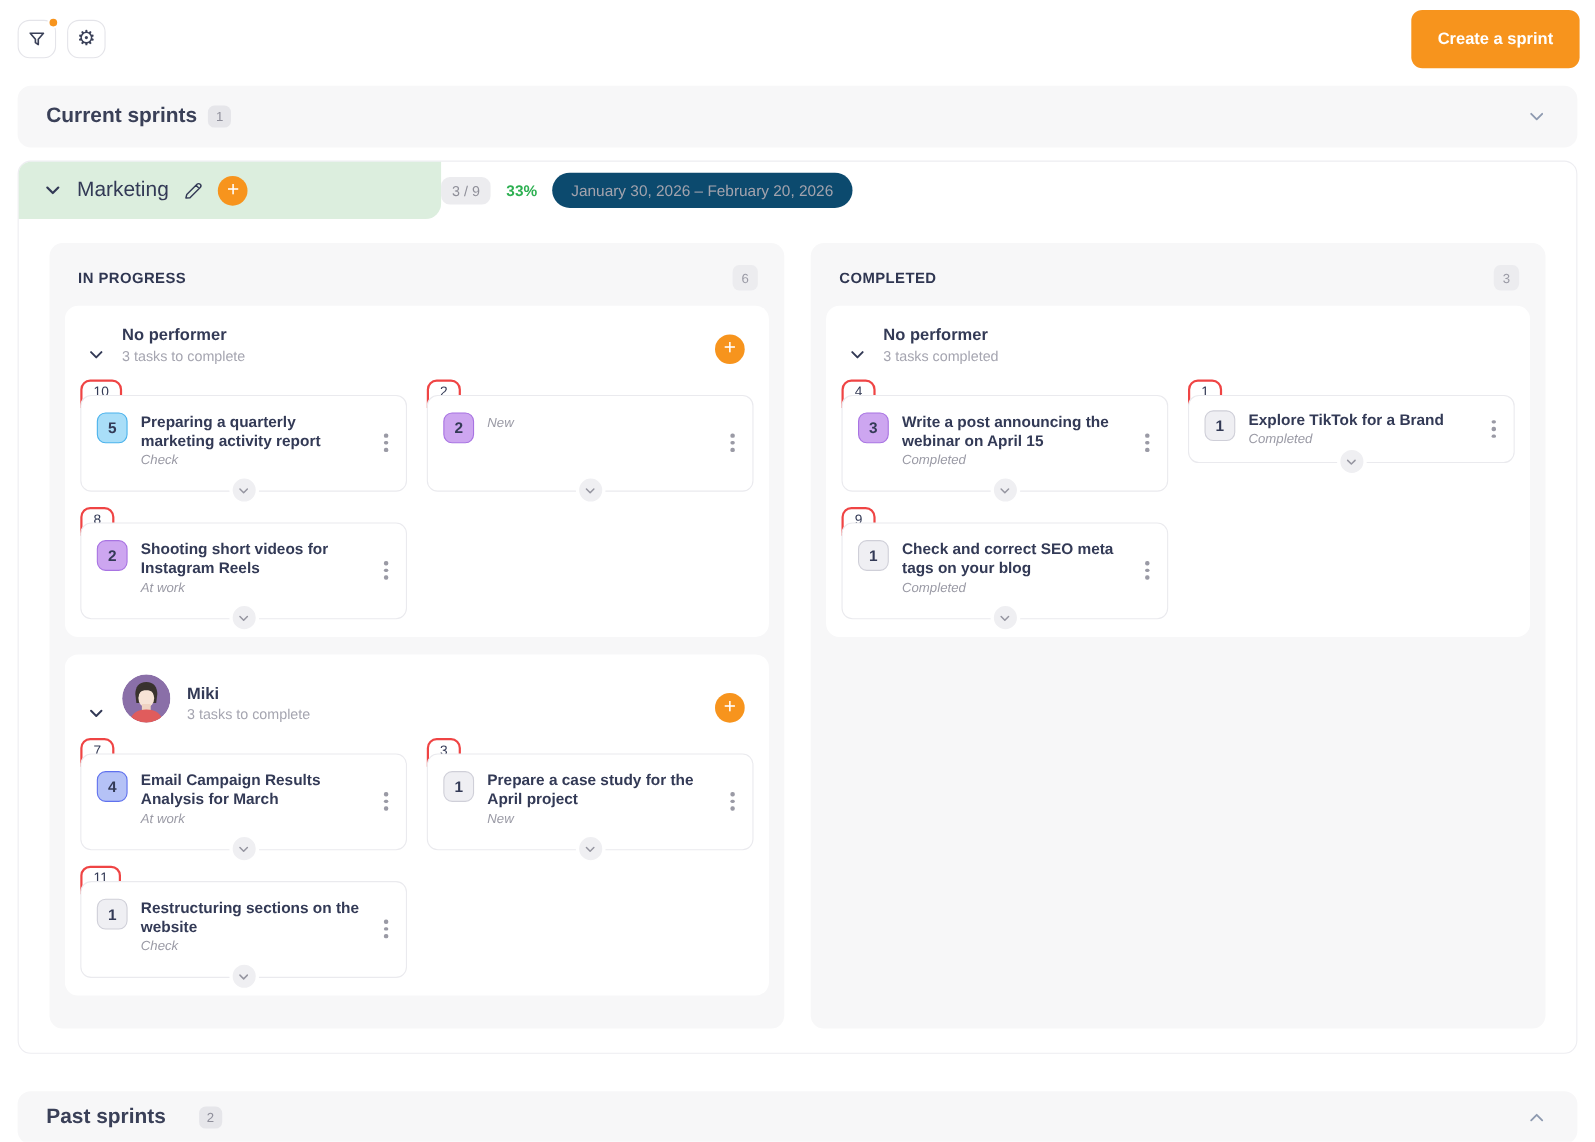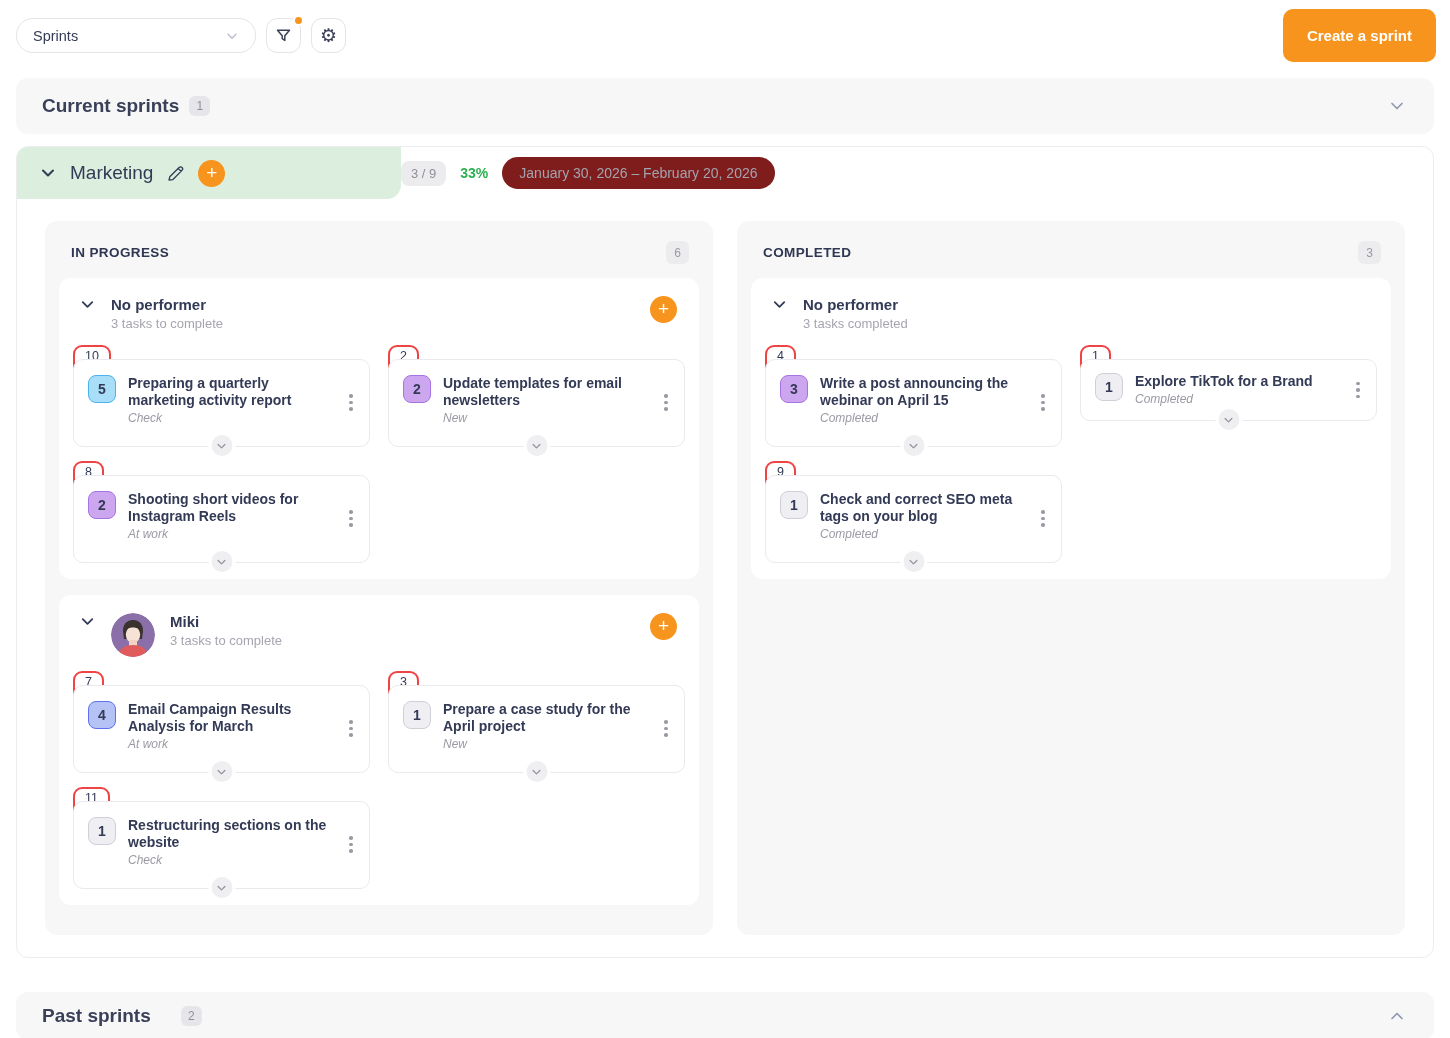"Sprints" div.select-pill { html: <div> <span>Sprints</span> <span> <svg> <path></path> </svg> </span> </div> -> none }
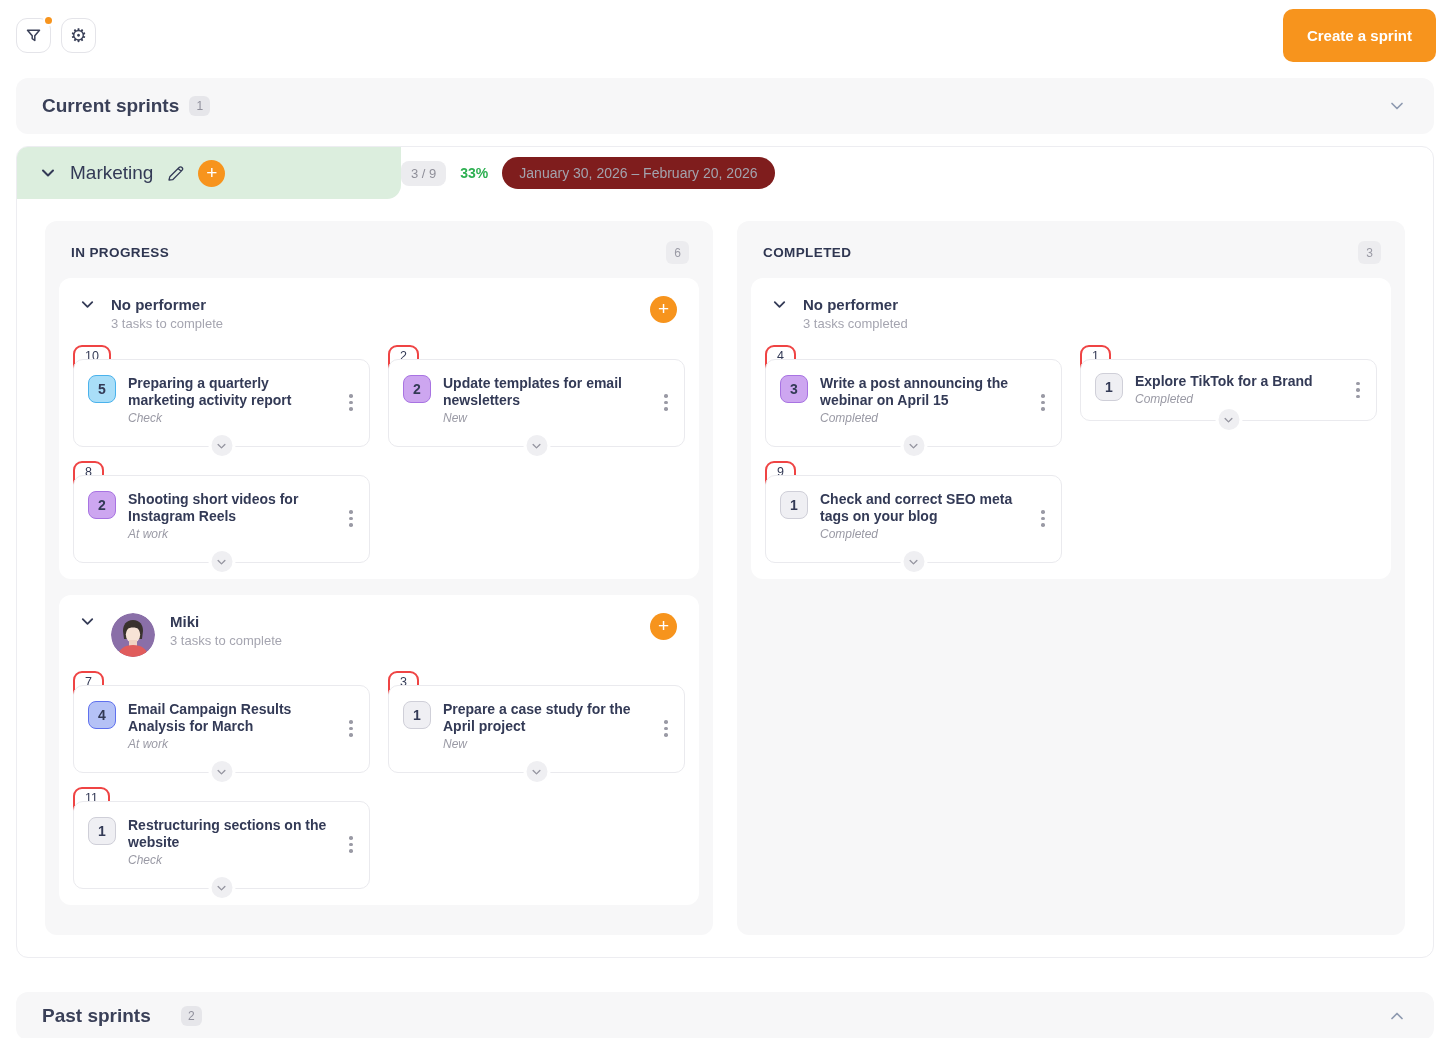"January 30, 2026 – February" .date-pill { background: #7f1d1d -> #0c4a6e }
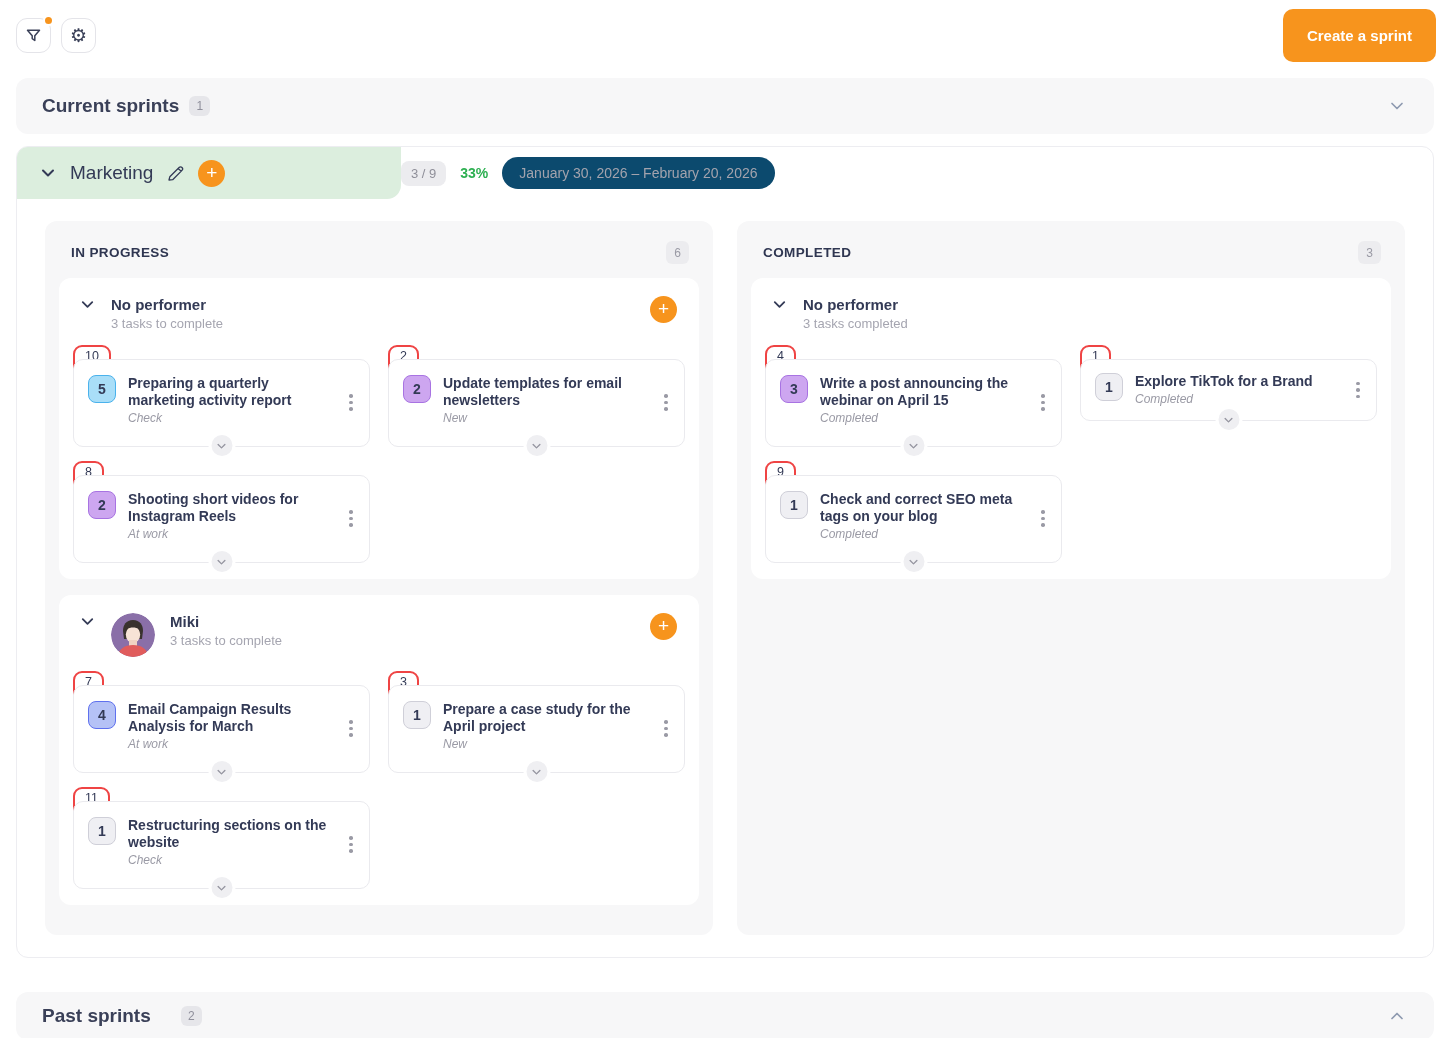"No performer" .group-head { align-items: flex-start -> flex-end }
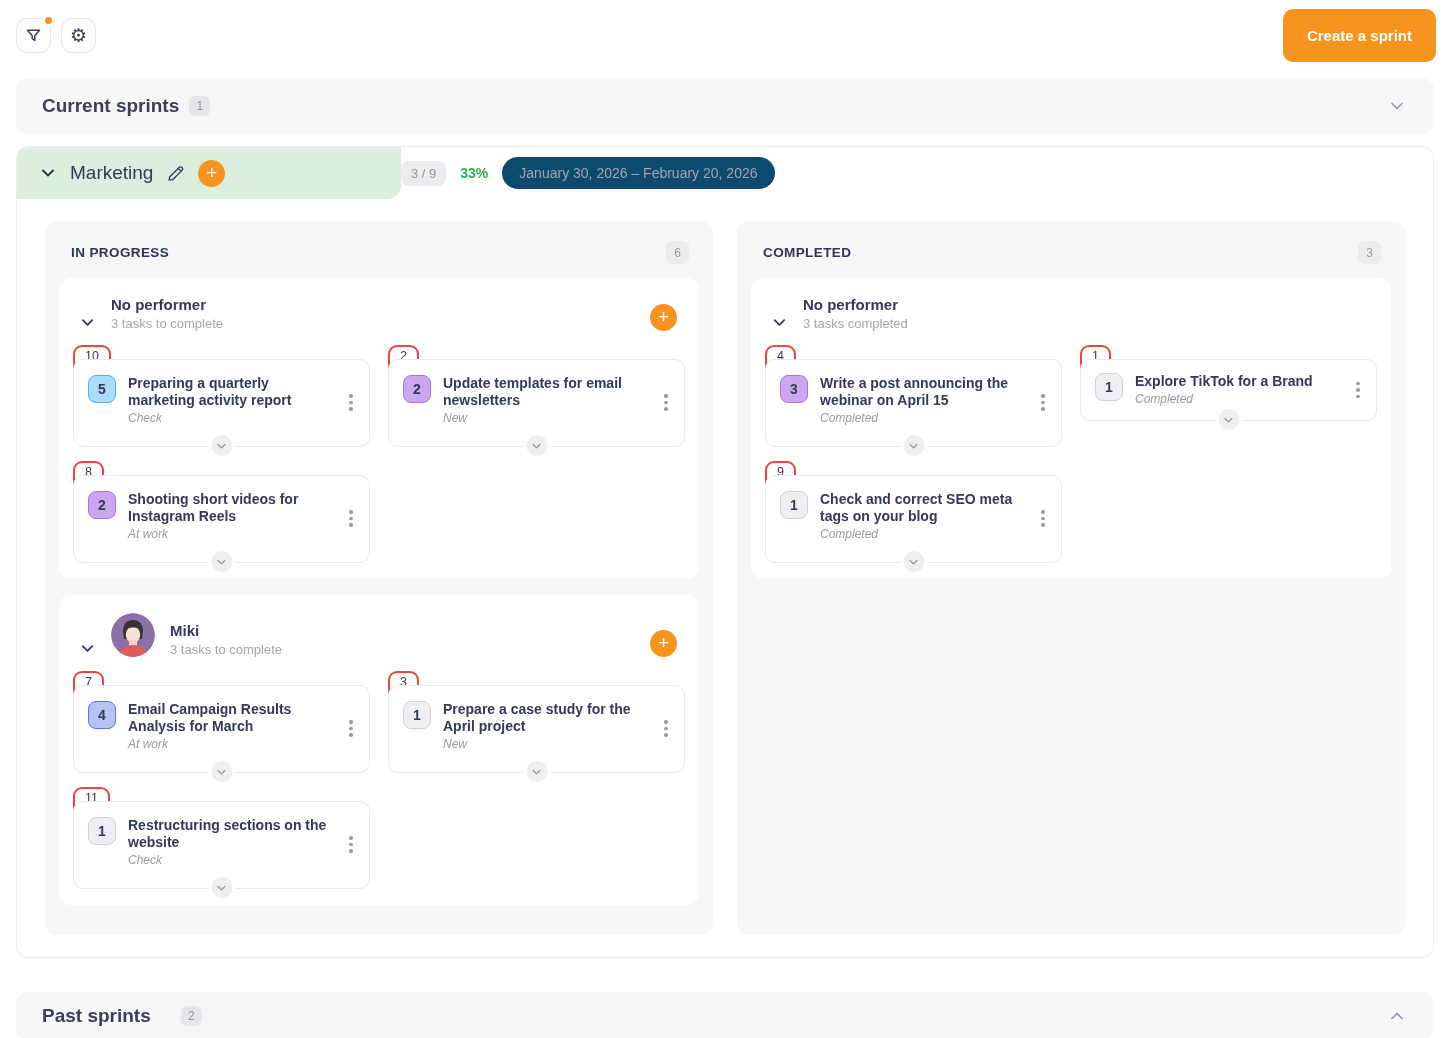"Update templates for email newsletters" div.t-title { html: <div>Update templates for email newsletters</div> -> none }
